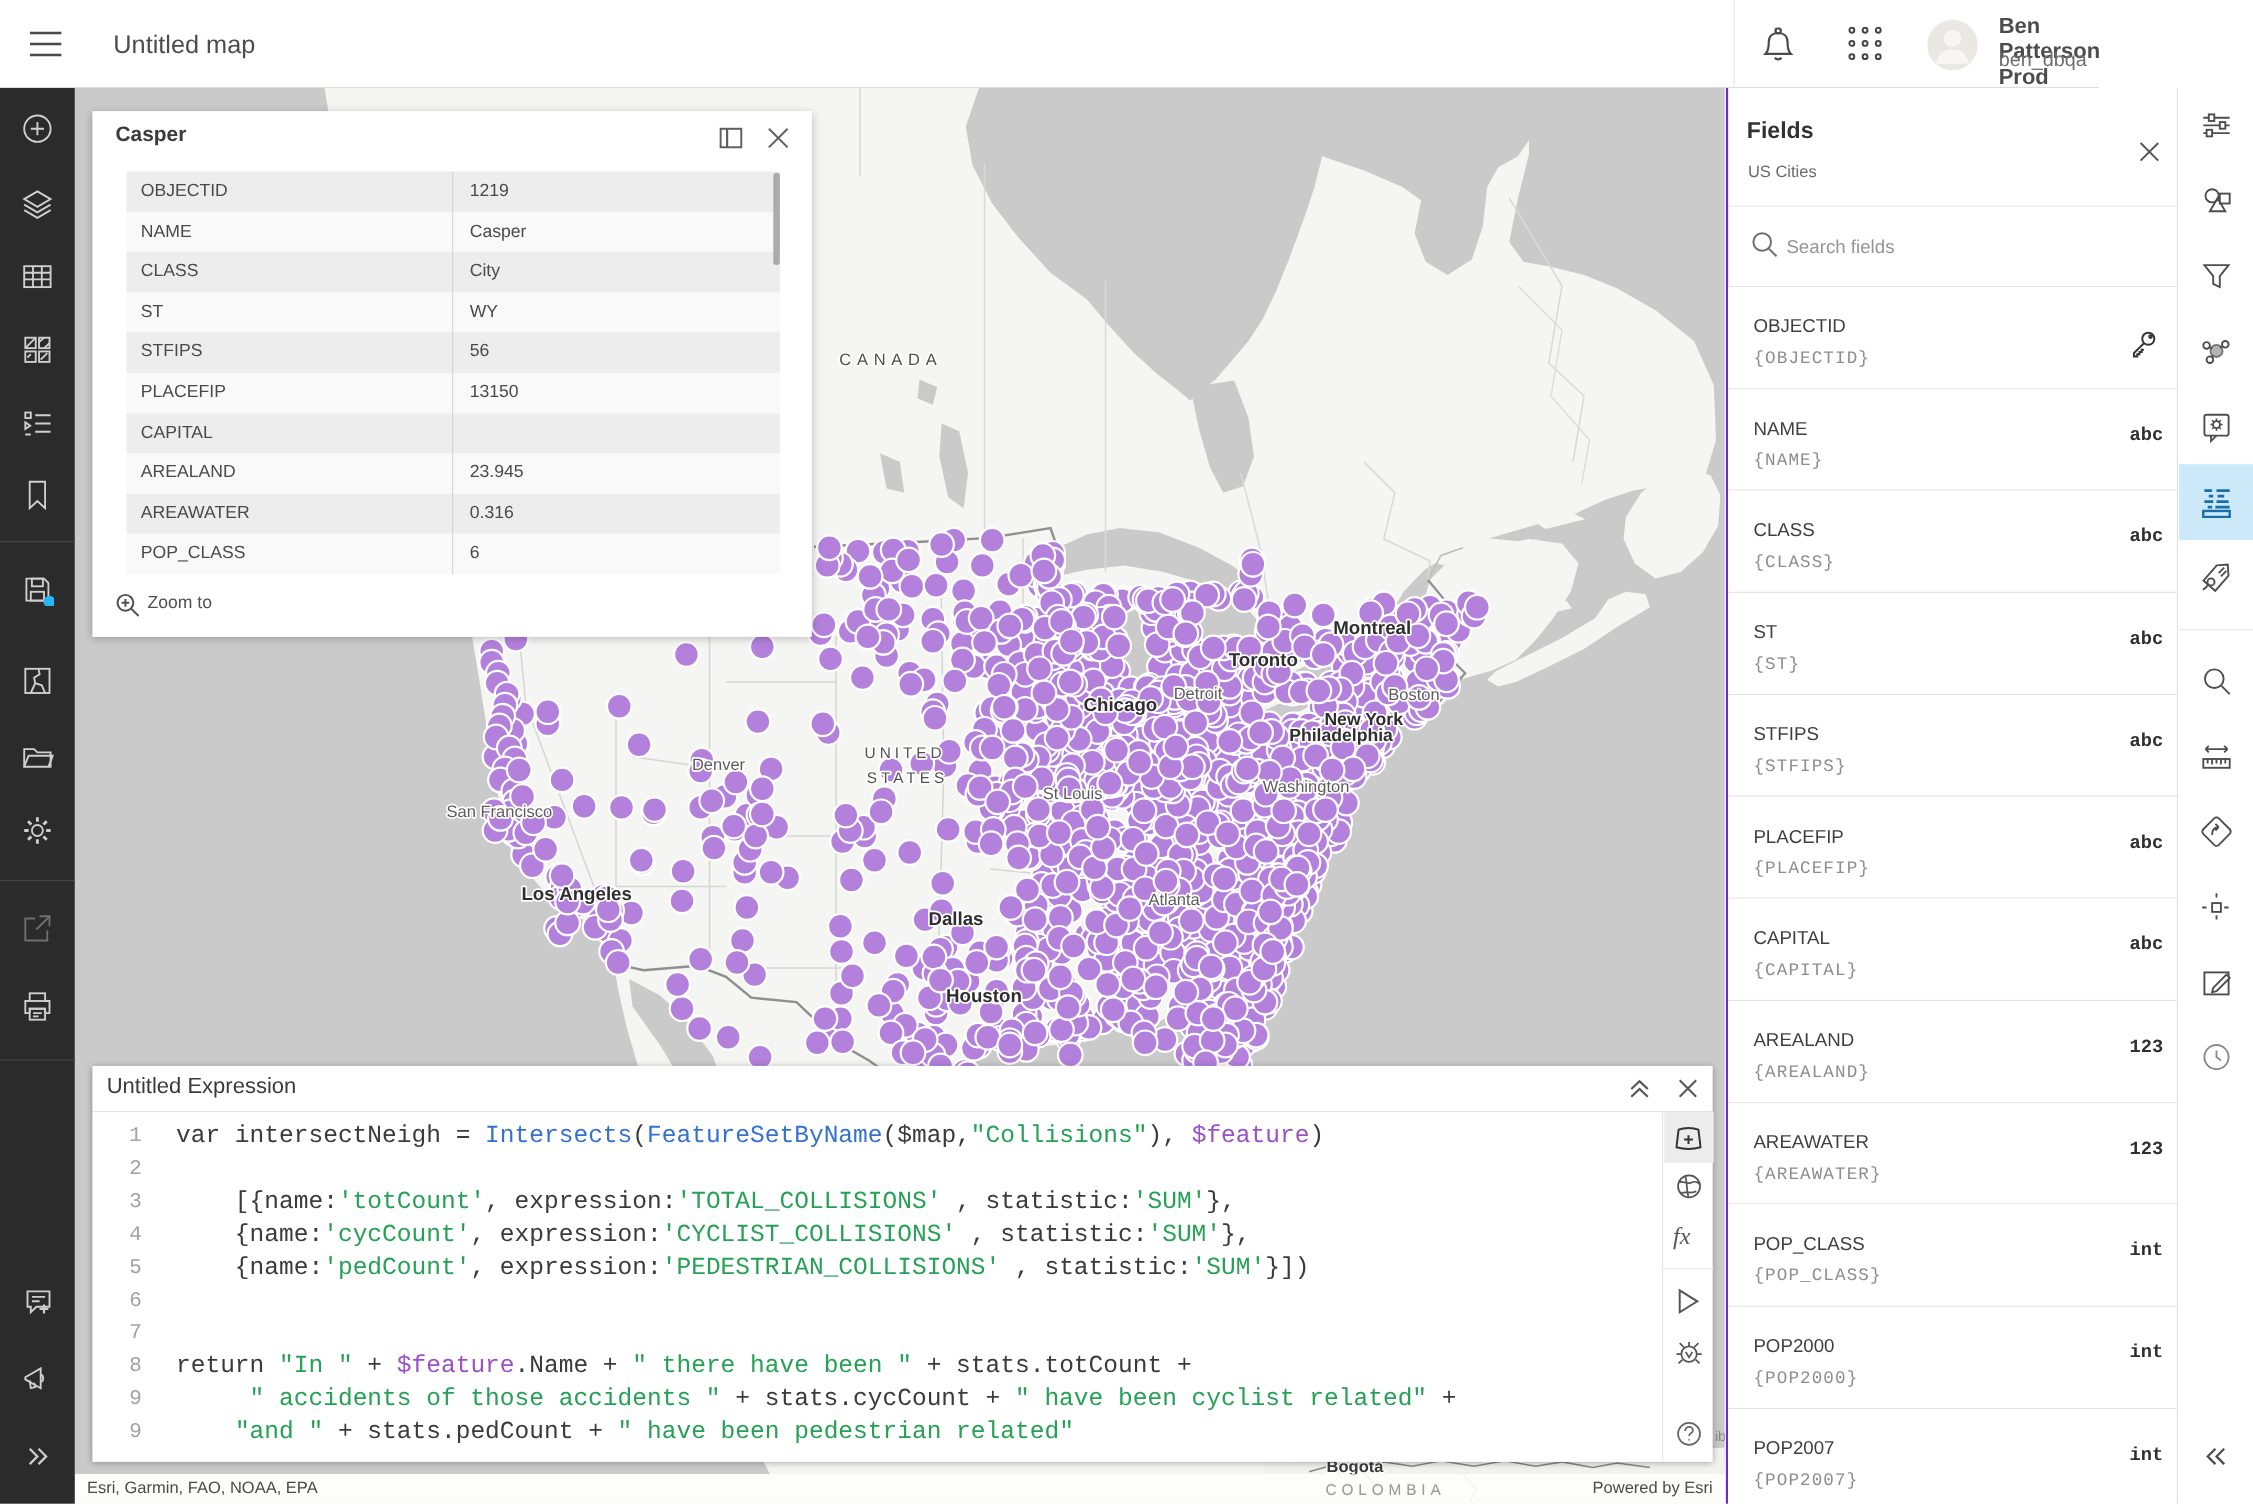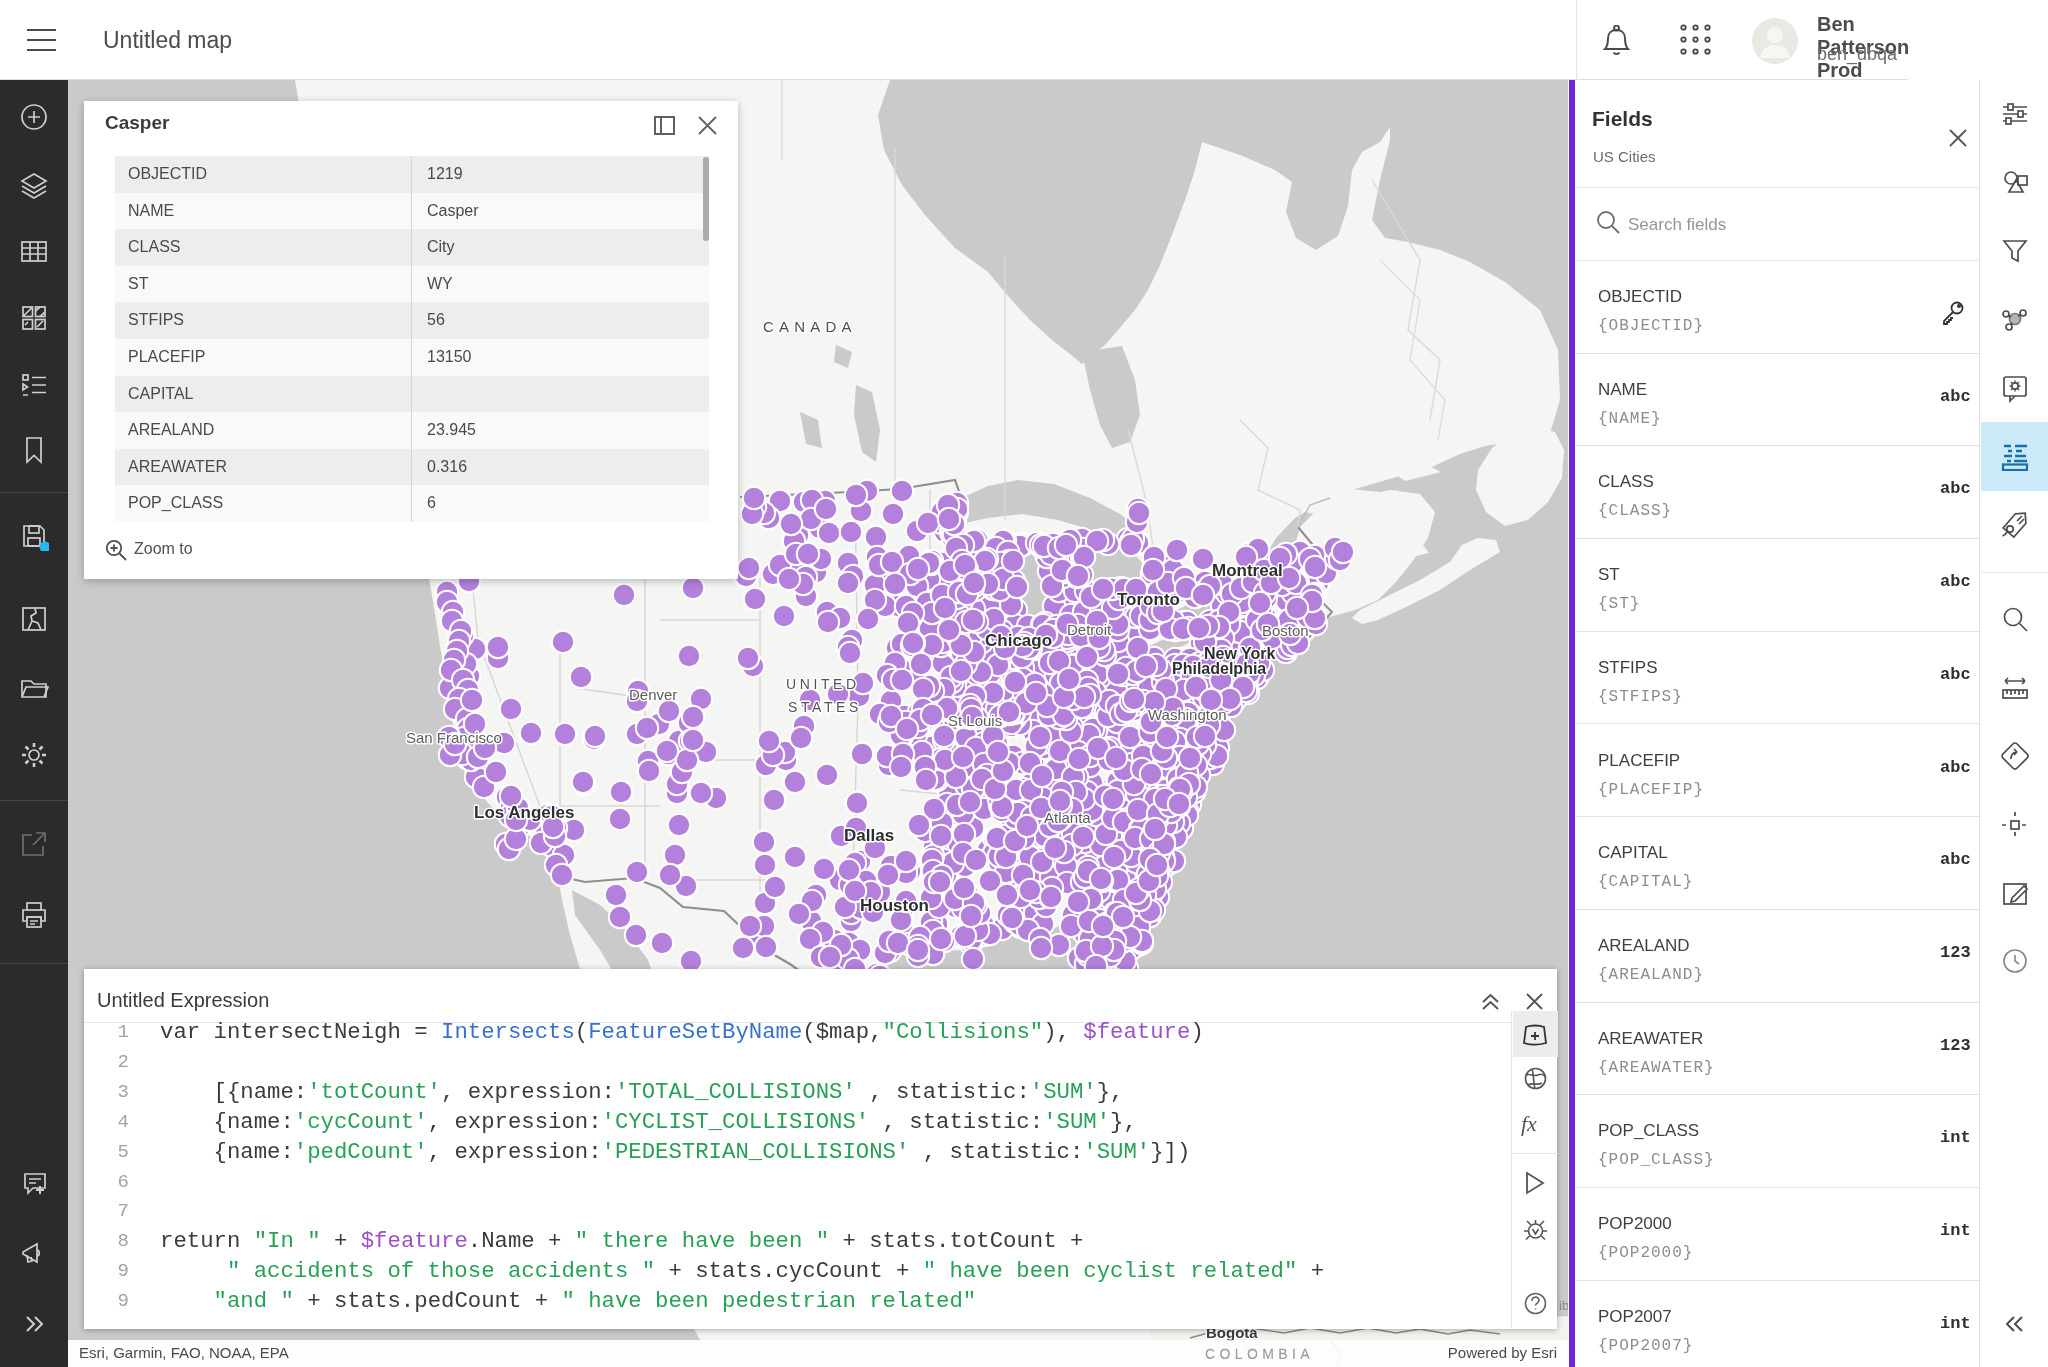"Fields" #fields { border-left: 6px solid #6d28d9 -> 2px solid #6d28d9 }
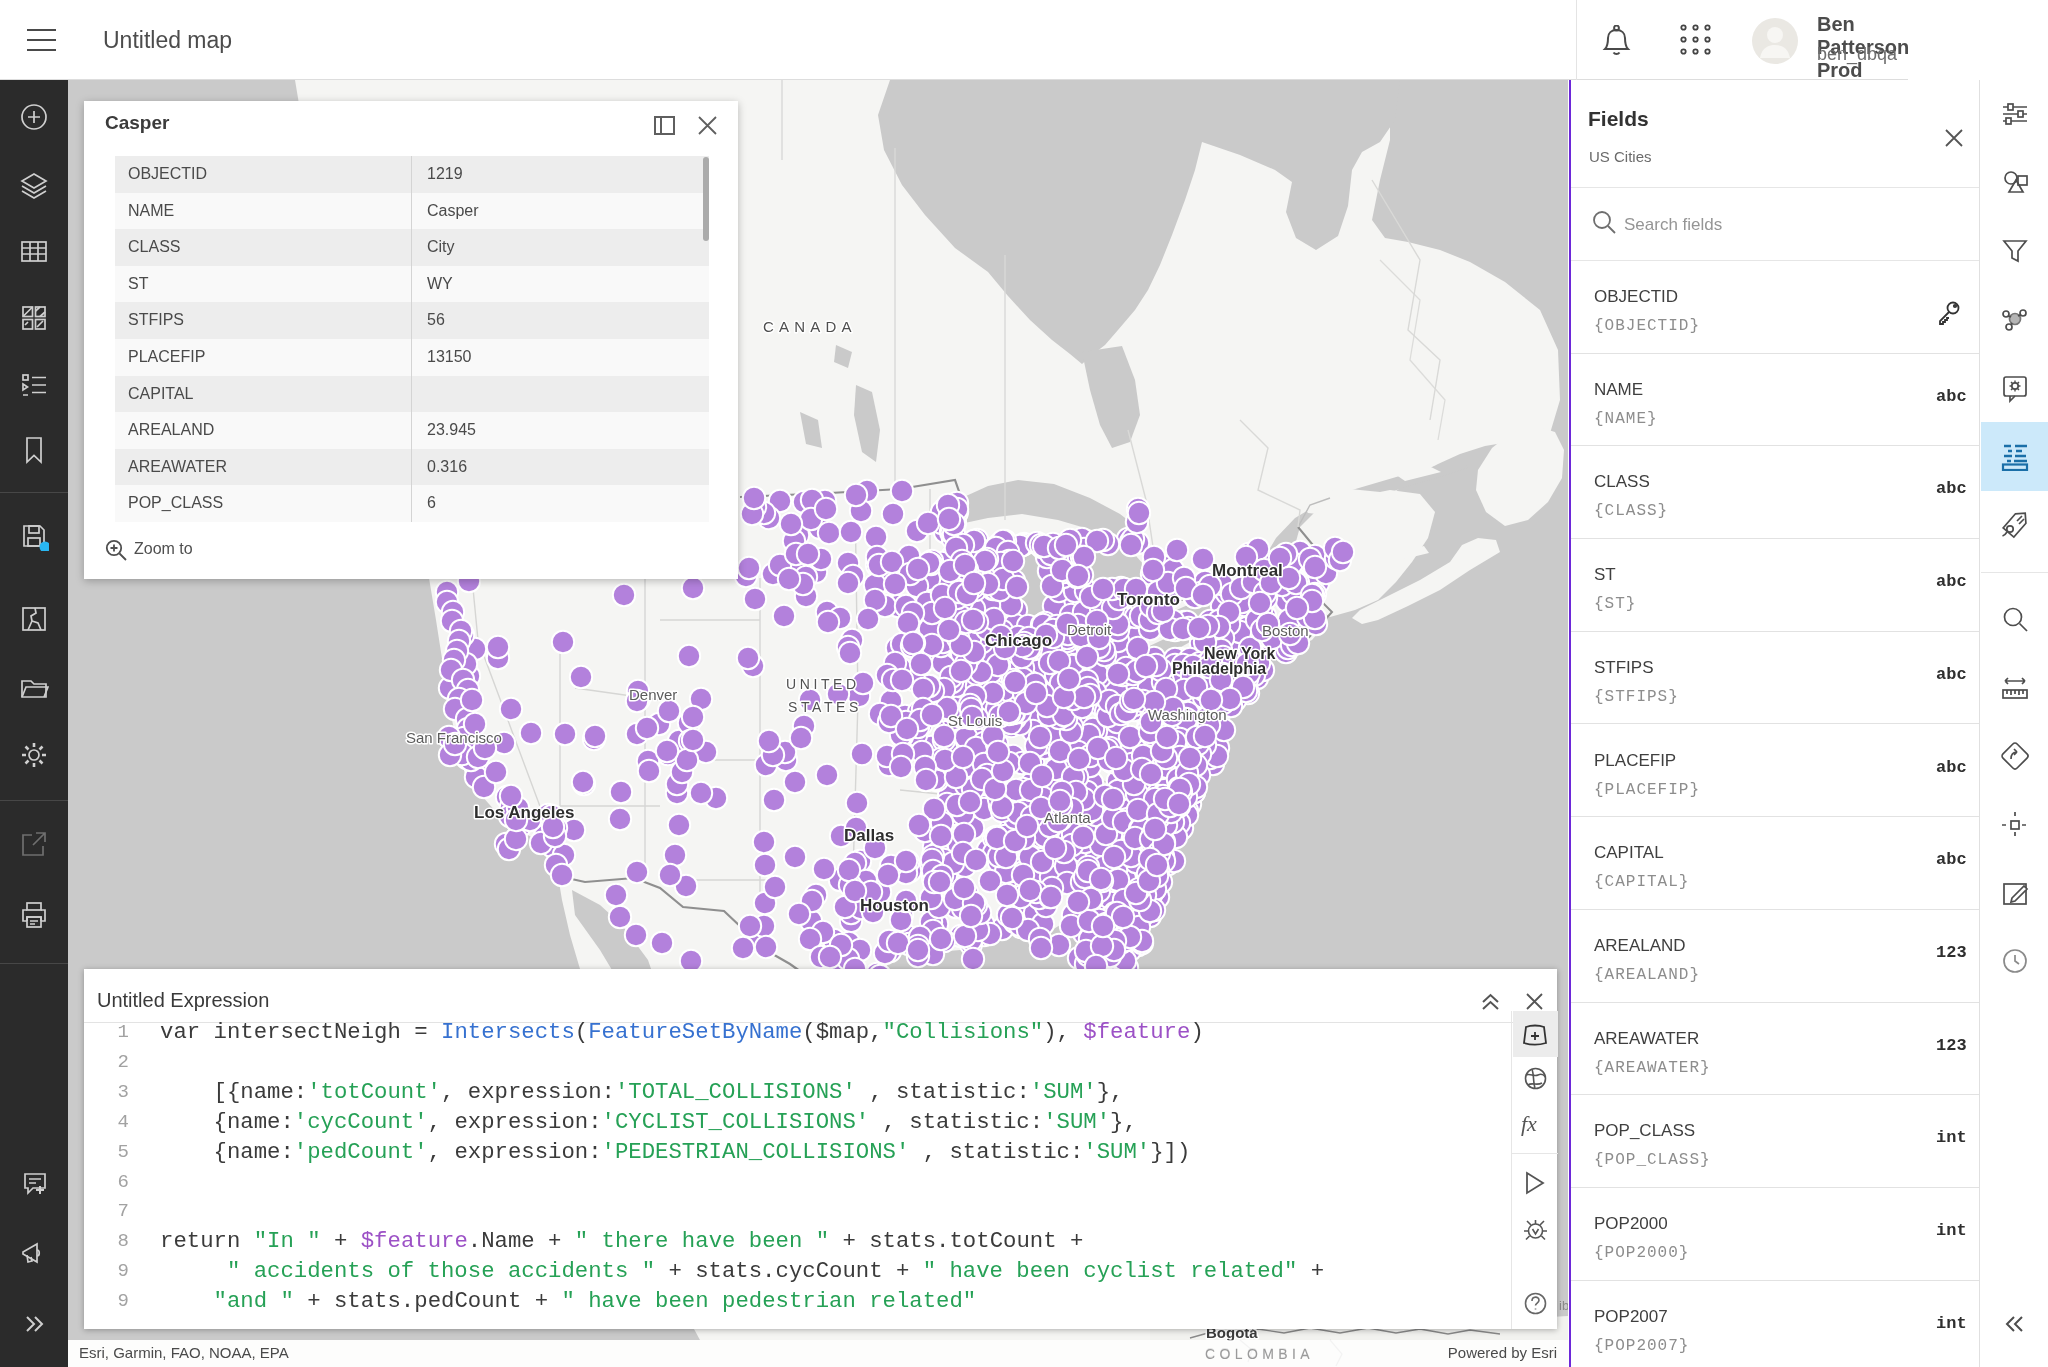"Untitled Expression" #expr .hdr { top: 12px -> 0 }
